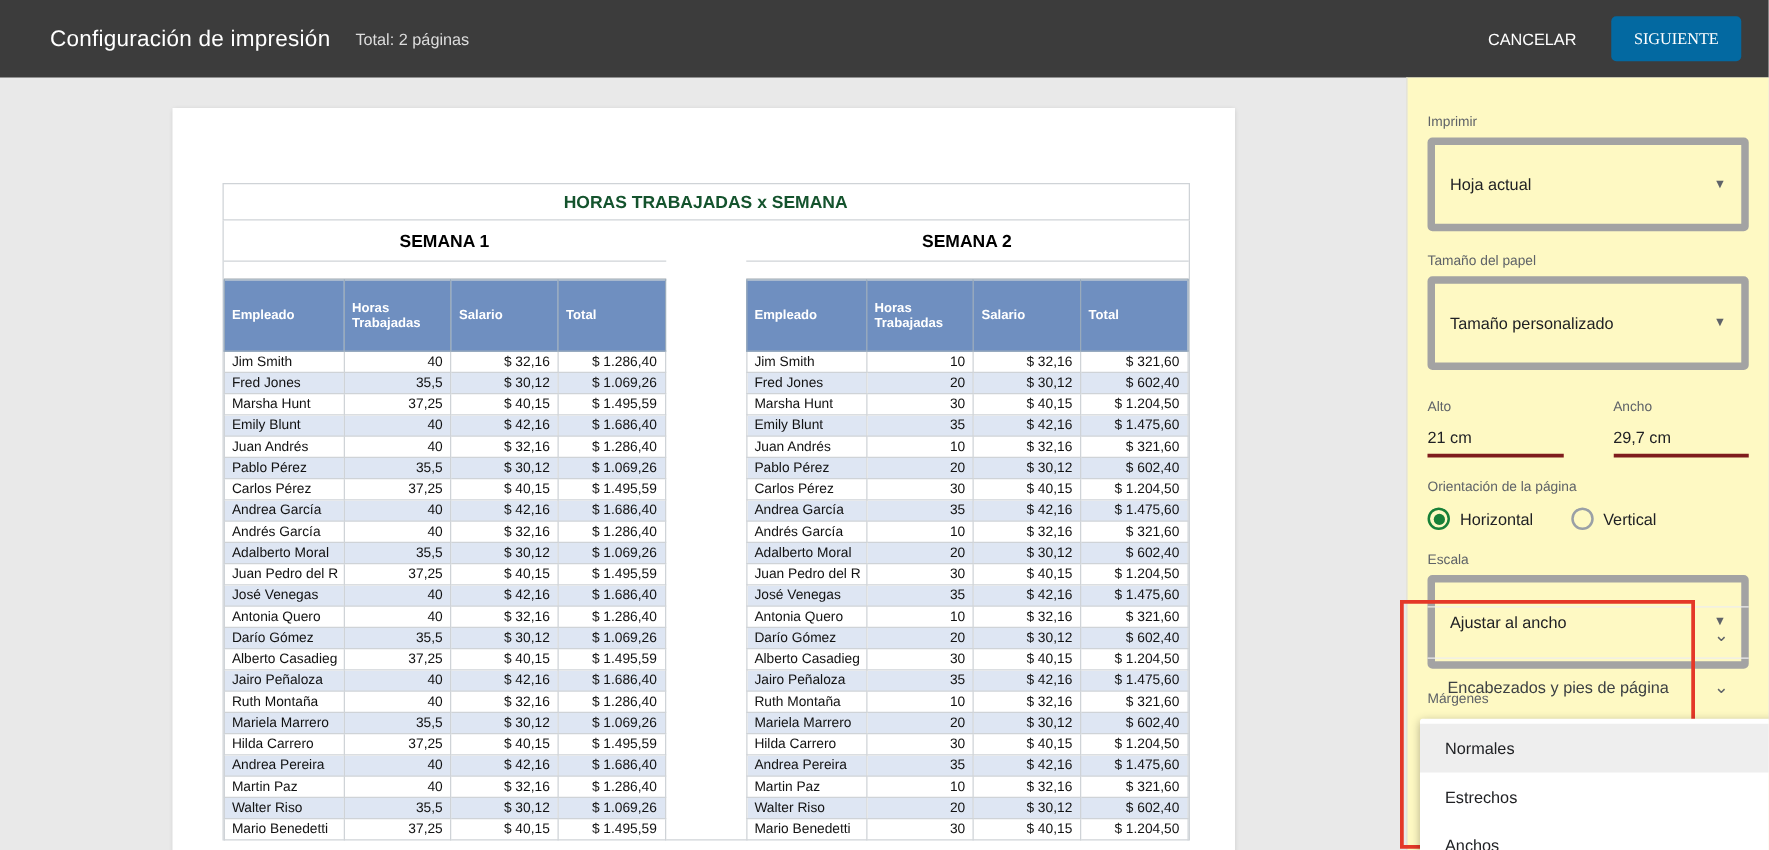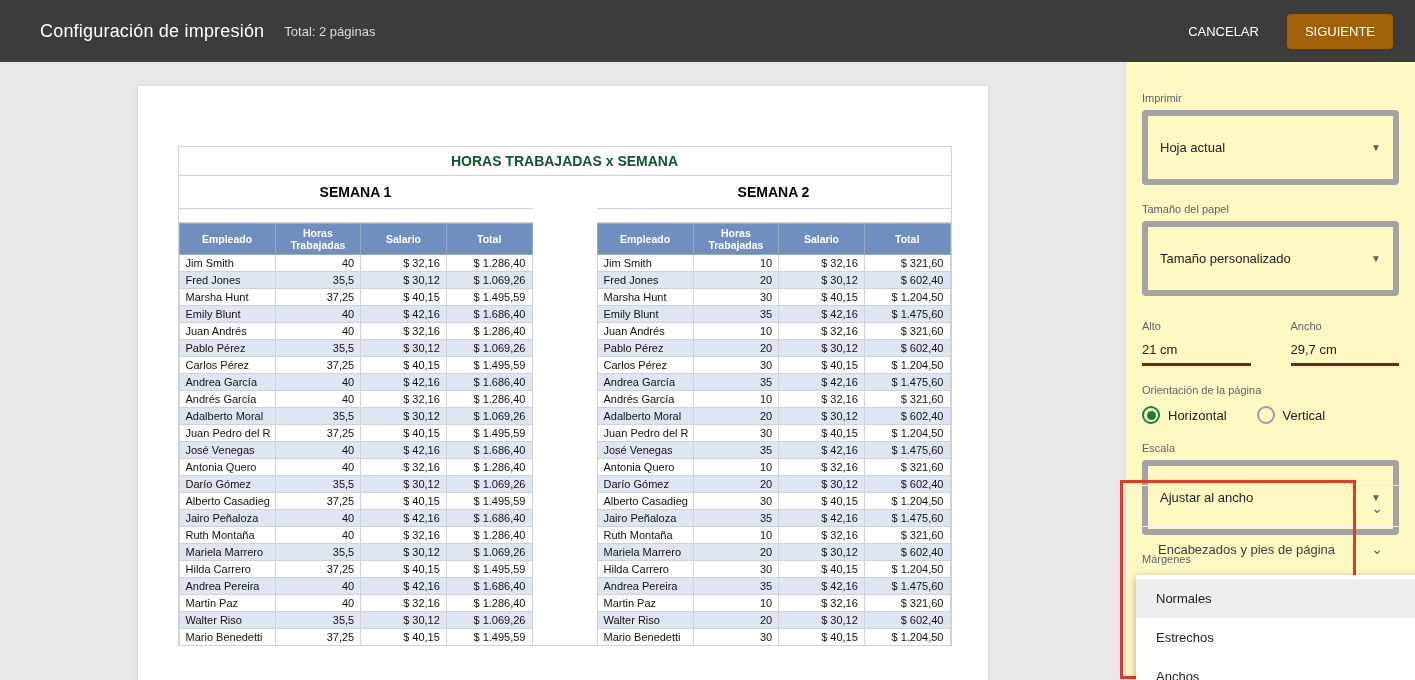"SIGUIENTE" .btn.primary { background: #a16207 -> #0369a1; font-family: none -> Liberation Serif, serif }
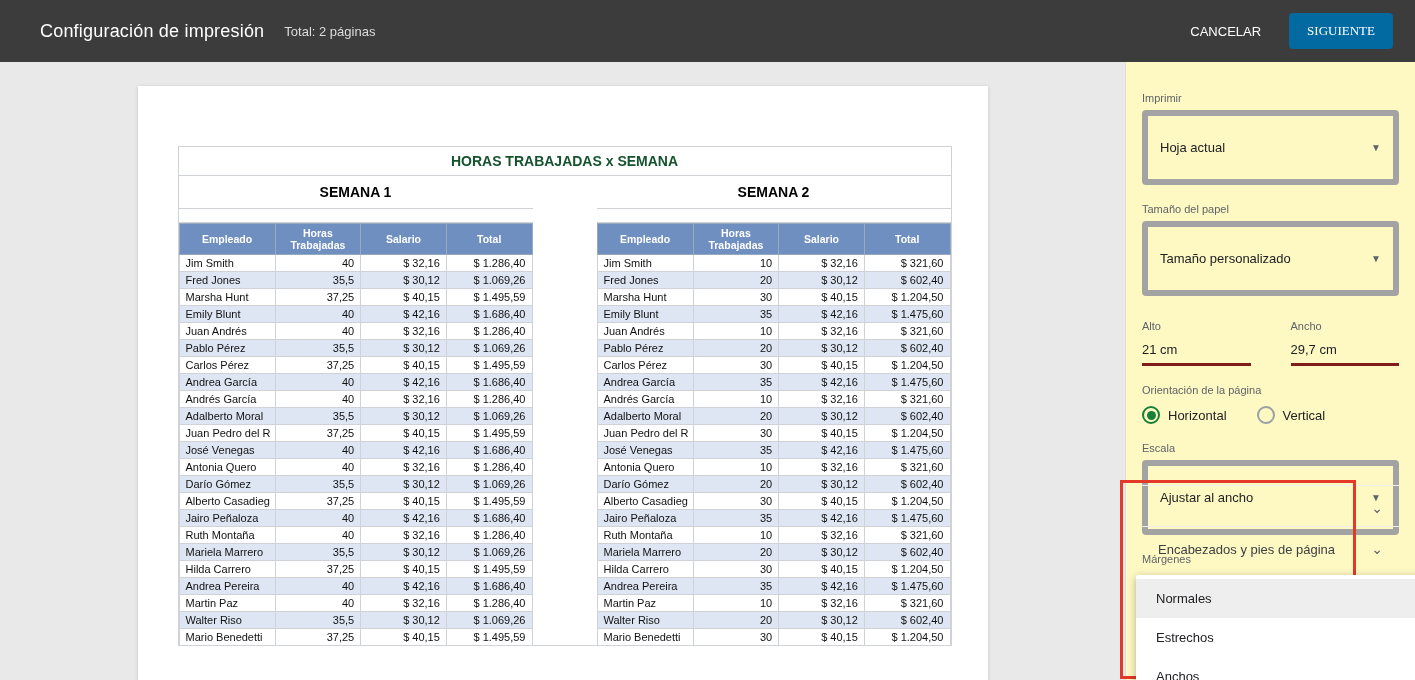"Empleado" table.data th { padding: 3px 6px -> 16px 6px; text-align: center -> left }
